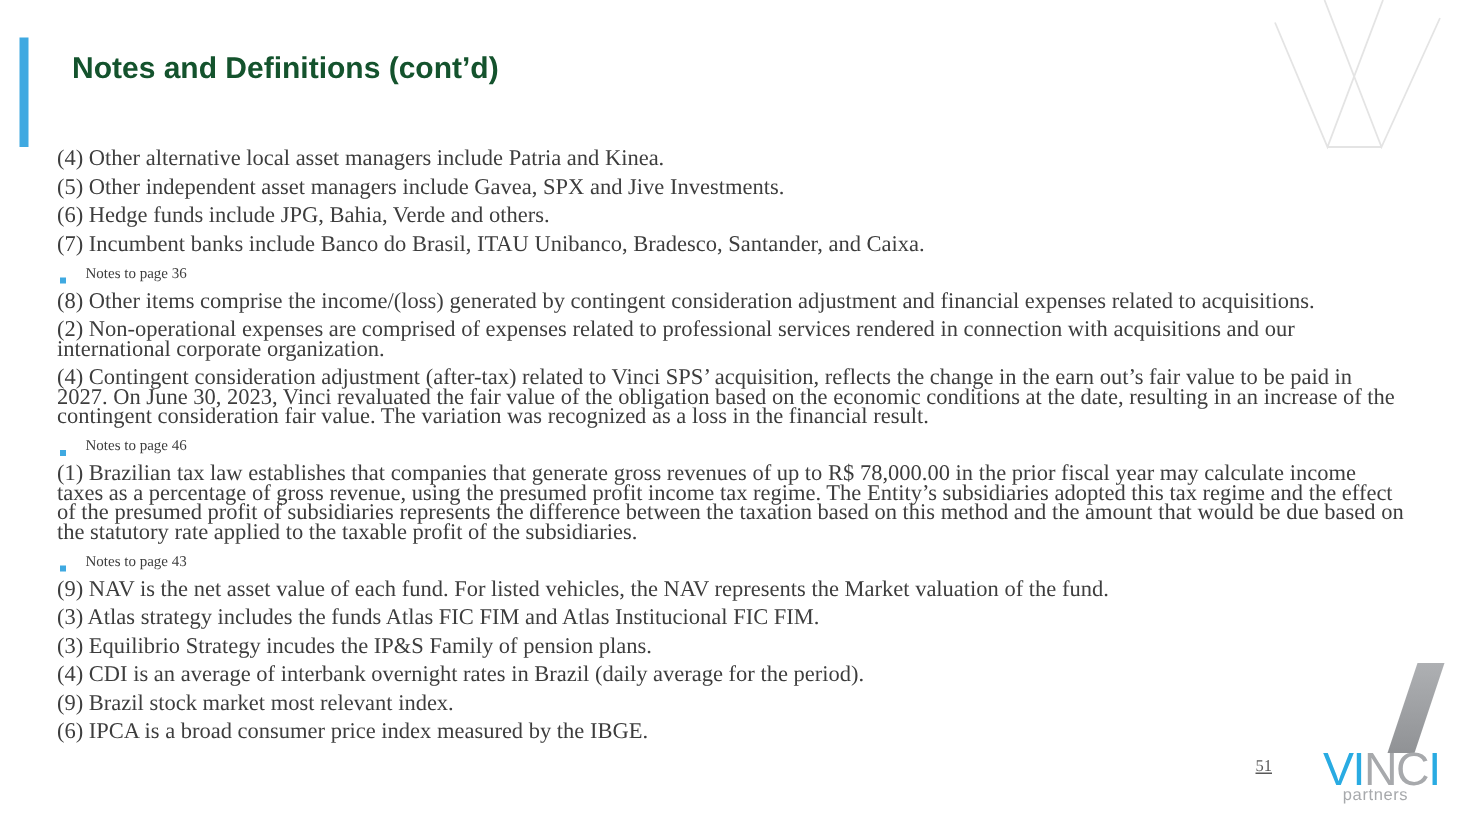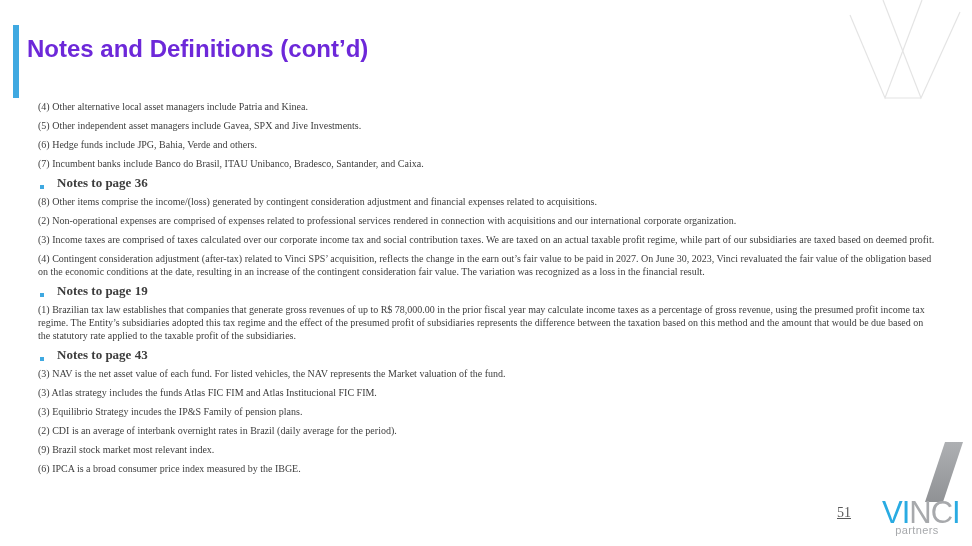"Notes and Definitions (cont’d)" .slide-title { color: #6d28d9 -> #14532d; font-size: 24px -> 20px; left: 27px -> 48px }
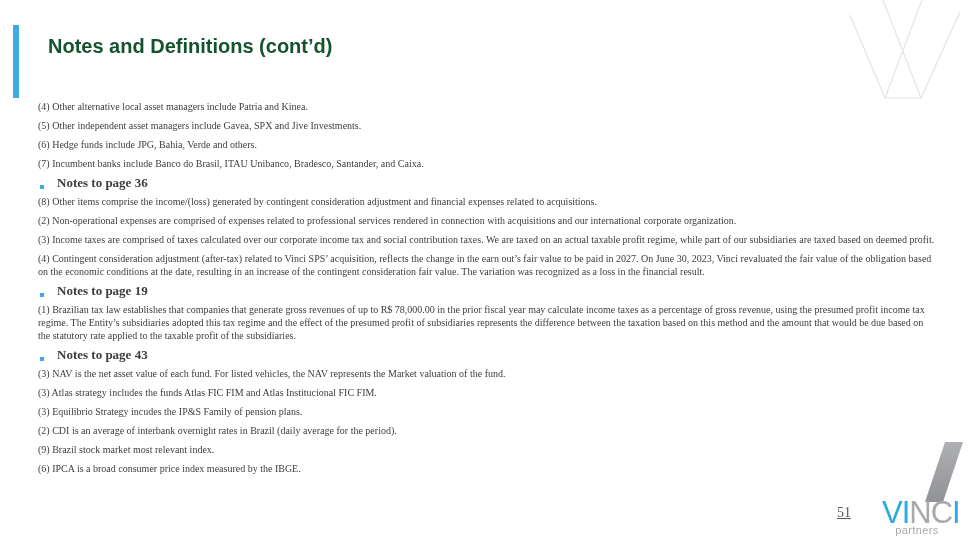"(4) Other alternative local asset" .note { font-size: 10px -> 15px }
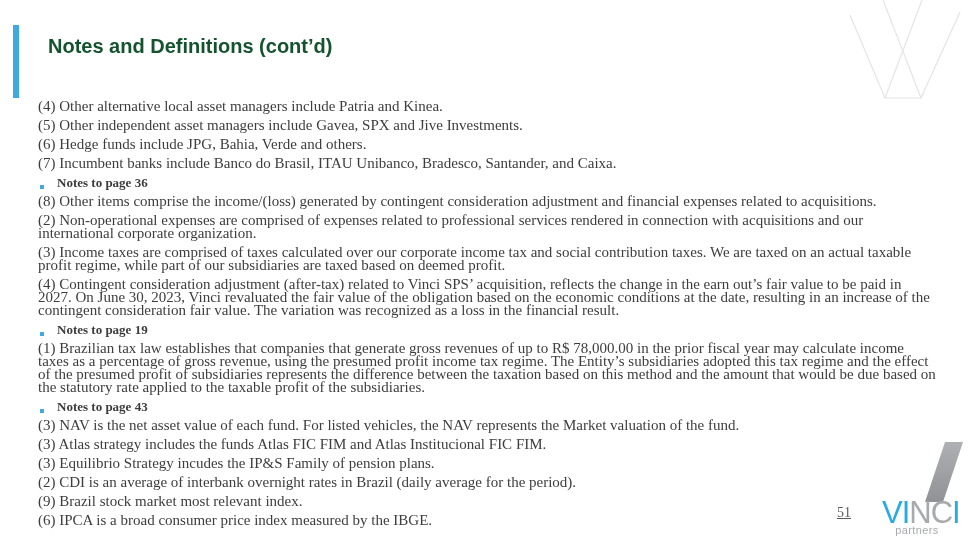"Notes to page 36" .section-header { font-size: 13px -> 10px; font-weight: bold -> normal }
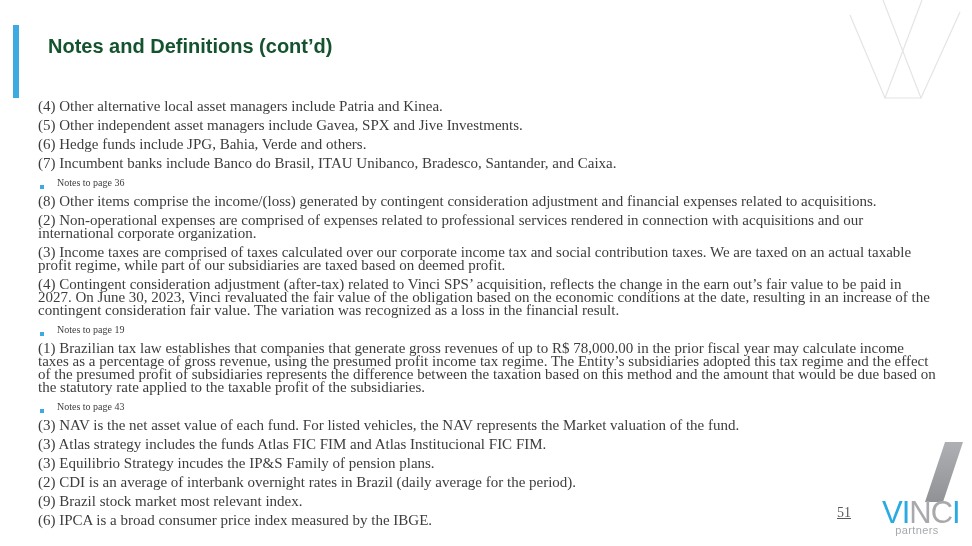"(3) Income taxes are comprised" p.note { html: <p>(3) Income taxes are comprised of taxes calculated over our corporate income tax and social contribution taxes. We are taxed on an actual taxable profit regime, while part of our subsidiaries are taxed based on deemed profit.</p> -> none }
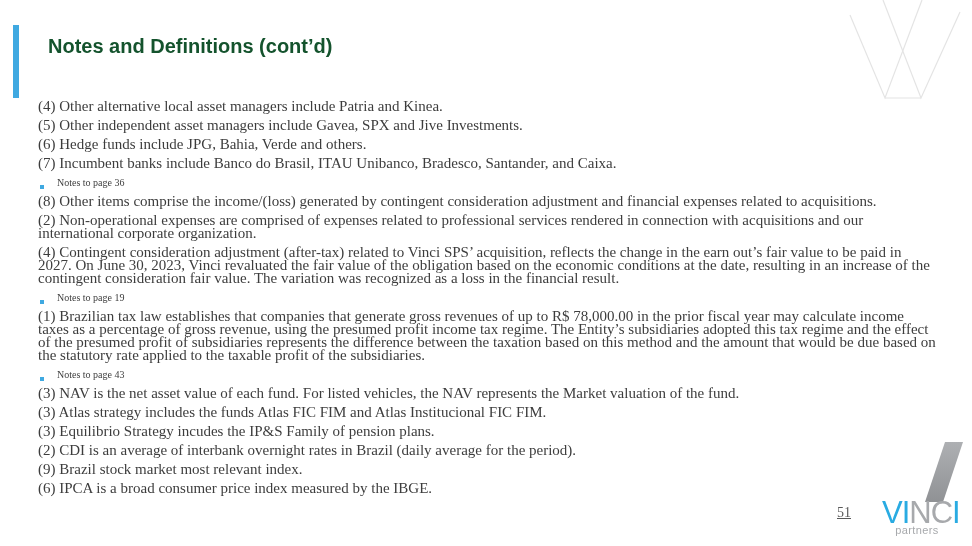"Notes to page 19" span { text: 19 -> 46 }
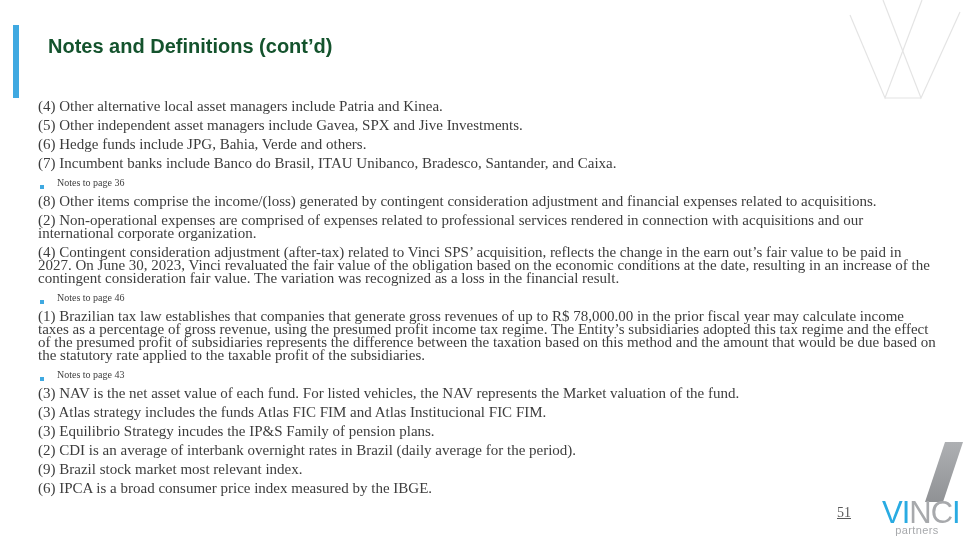"(3) NAV is the net" p.note { text: 3 -> 9 }
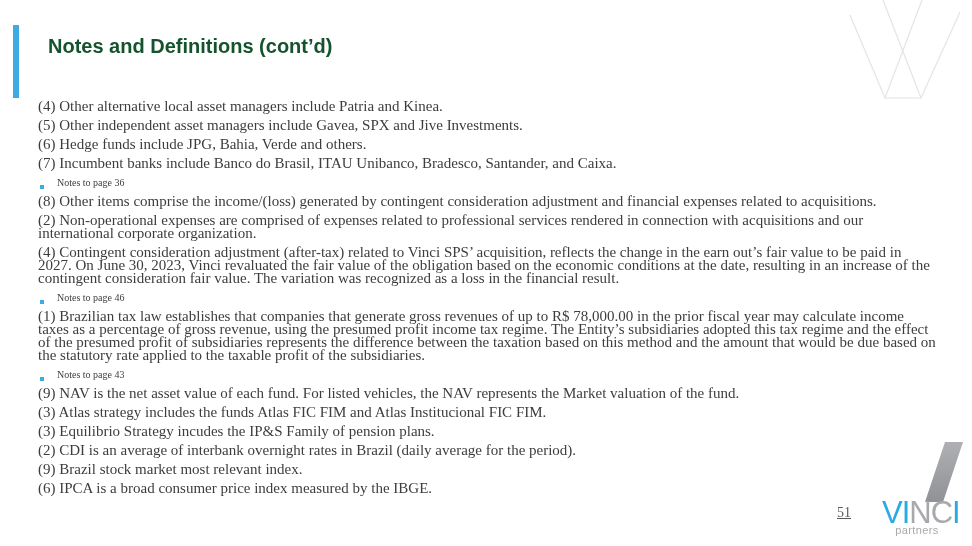"(2) CDI is an average" p.note { text: 2 -> 4 }
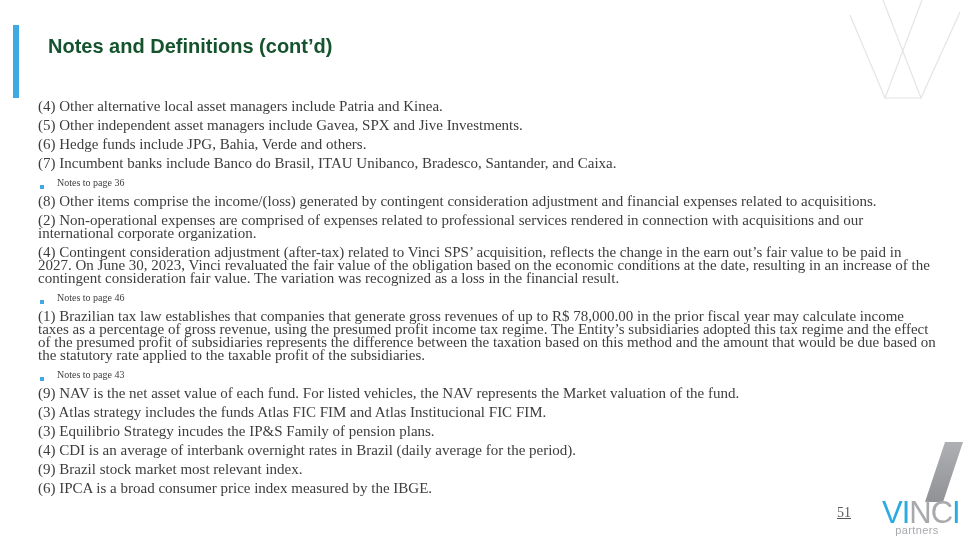"51" .page-number { font-size: 14px -> 11px }
